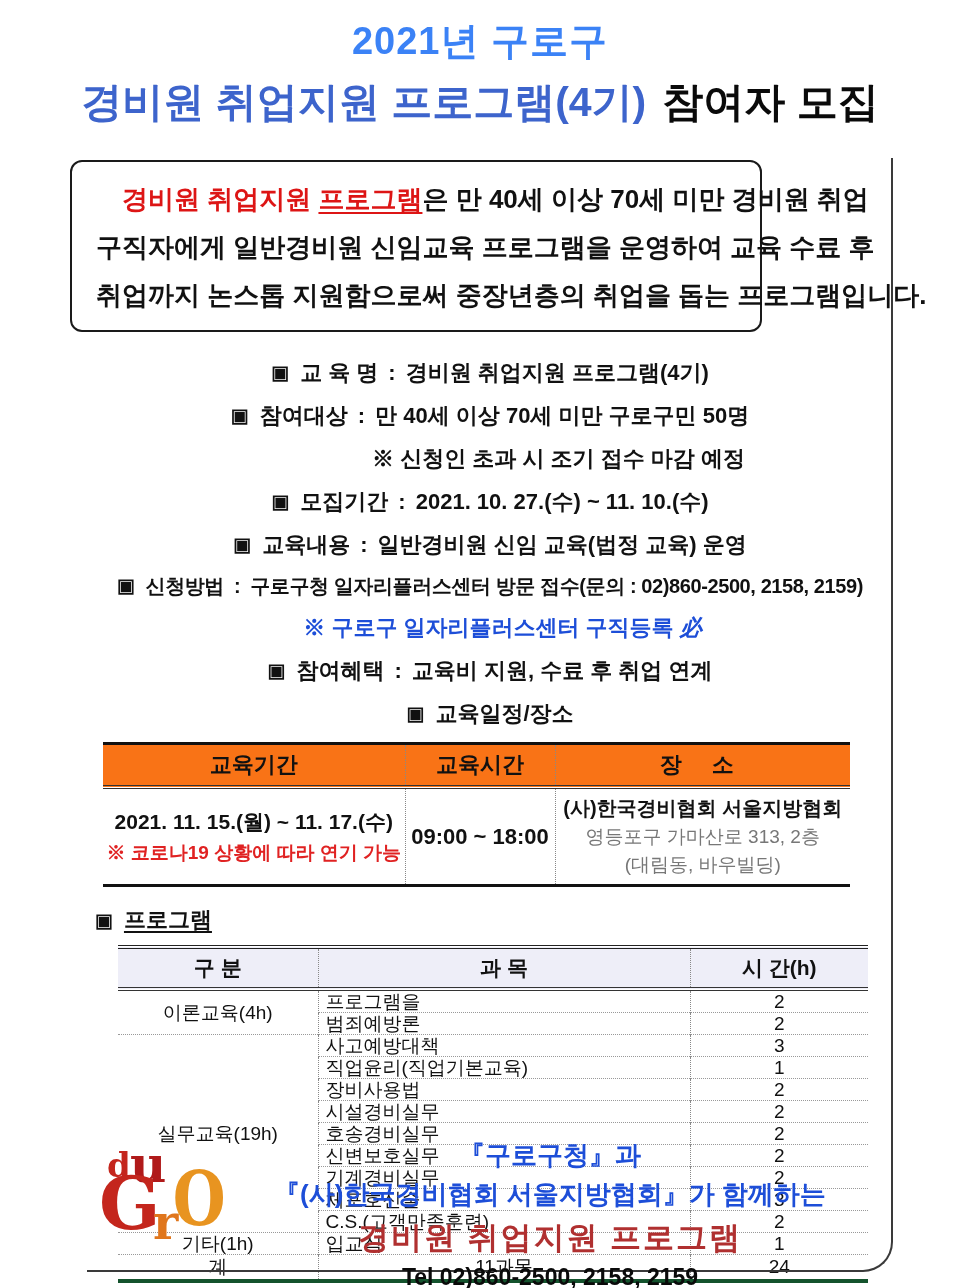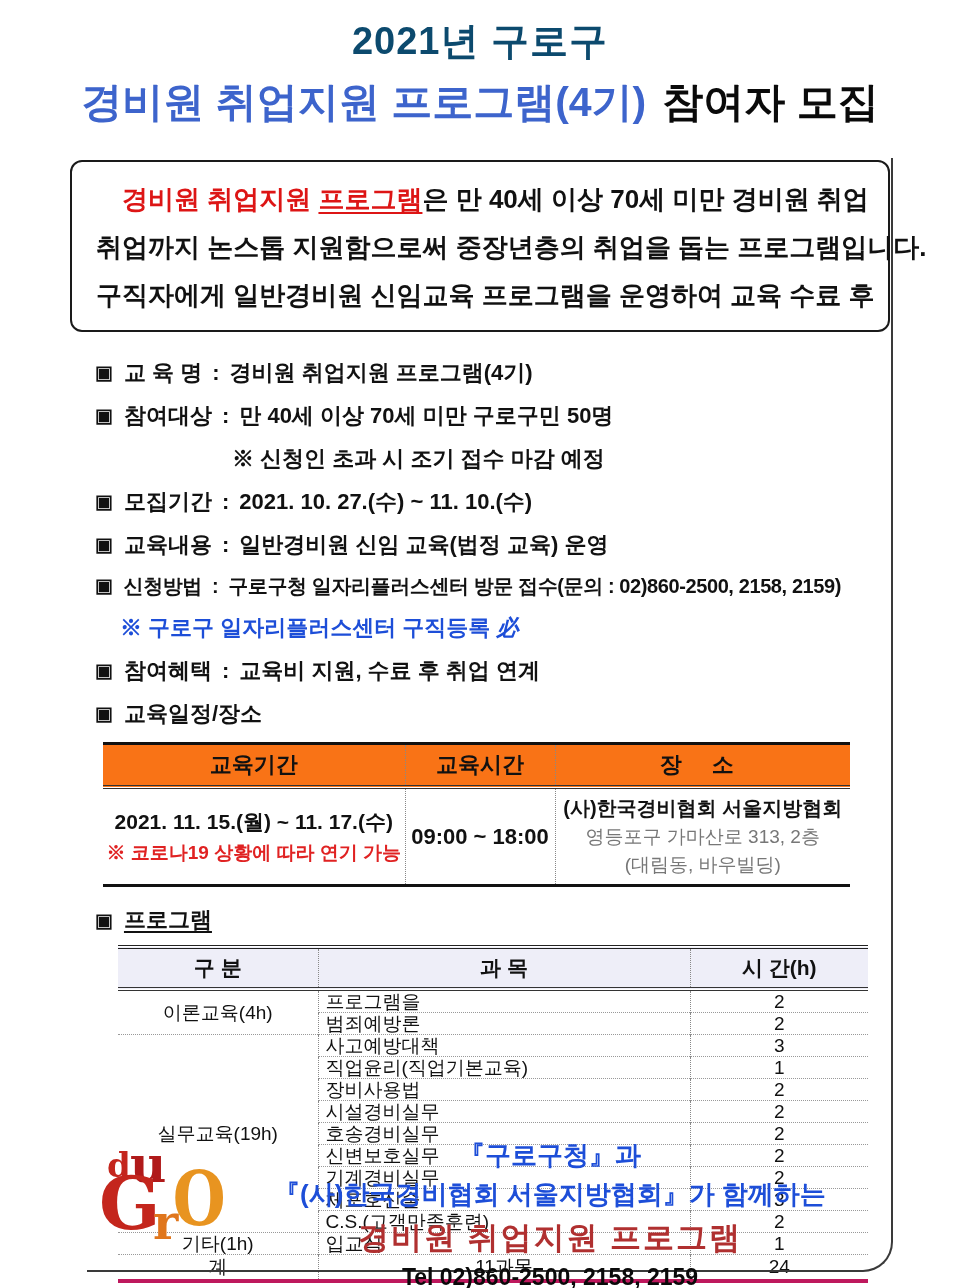"2021년 구로구" .title1 { color: #0c4a6e -> #3b82f6 }
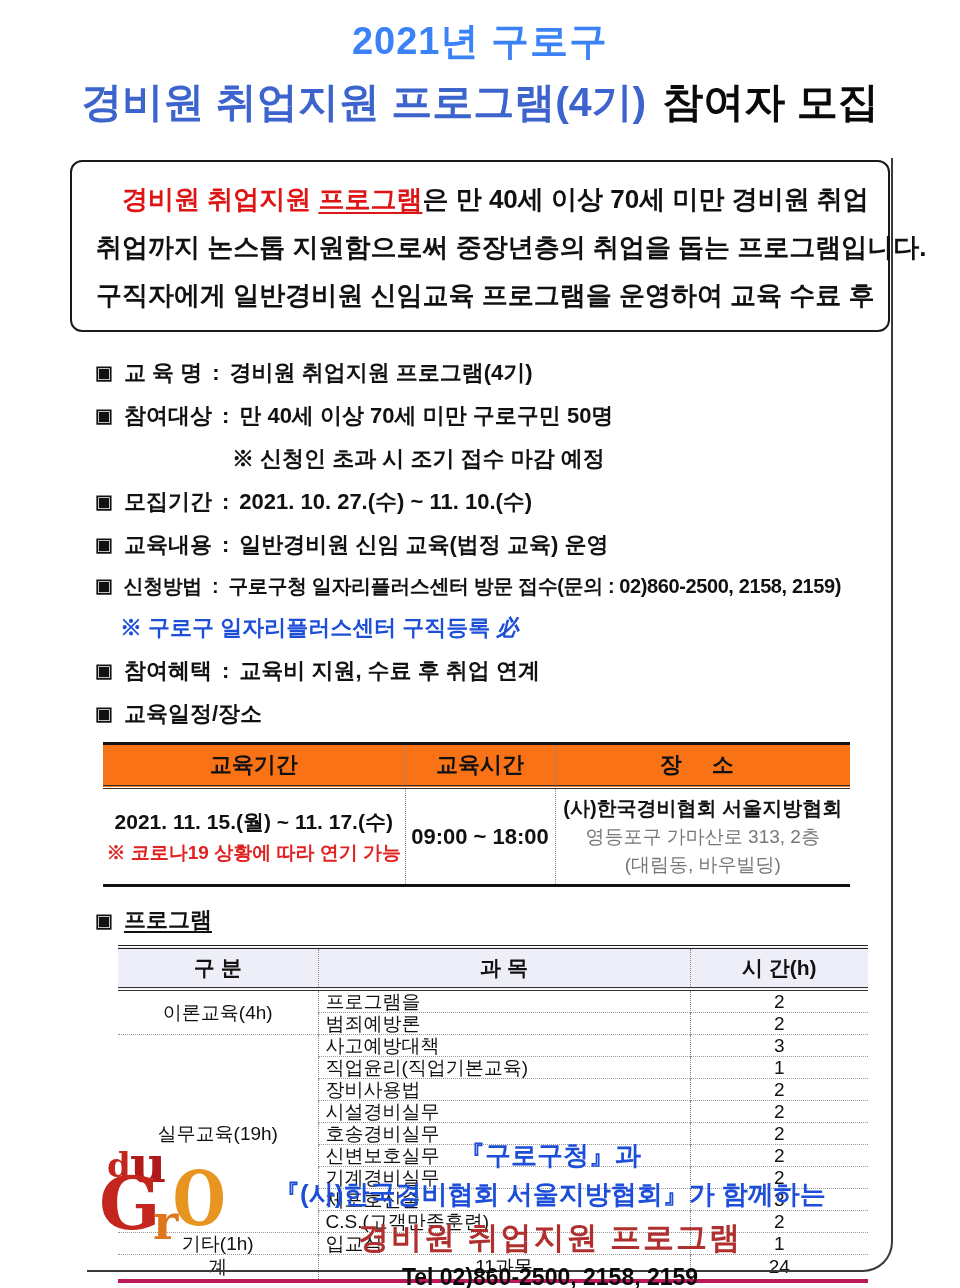"경비원 취업지원 프로그램은 만 40세" .intro-box { width: 820px -> 692px }
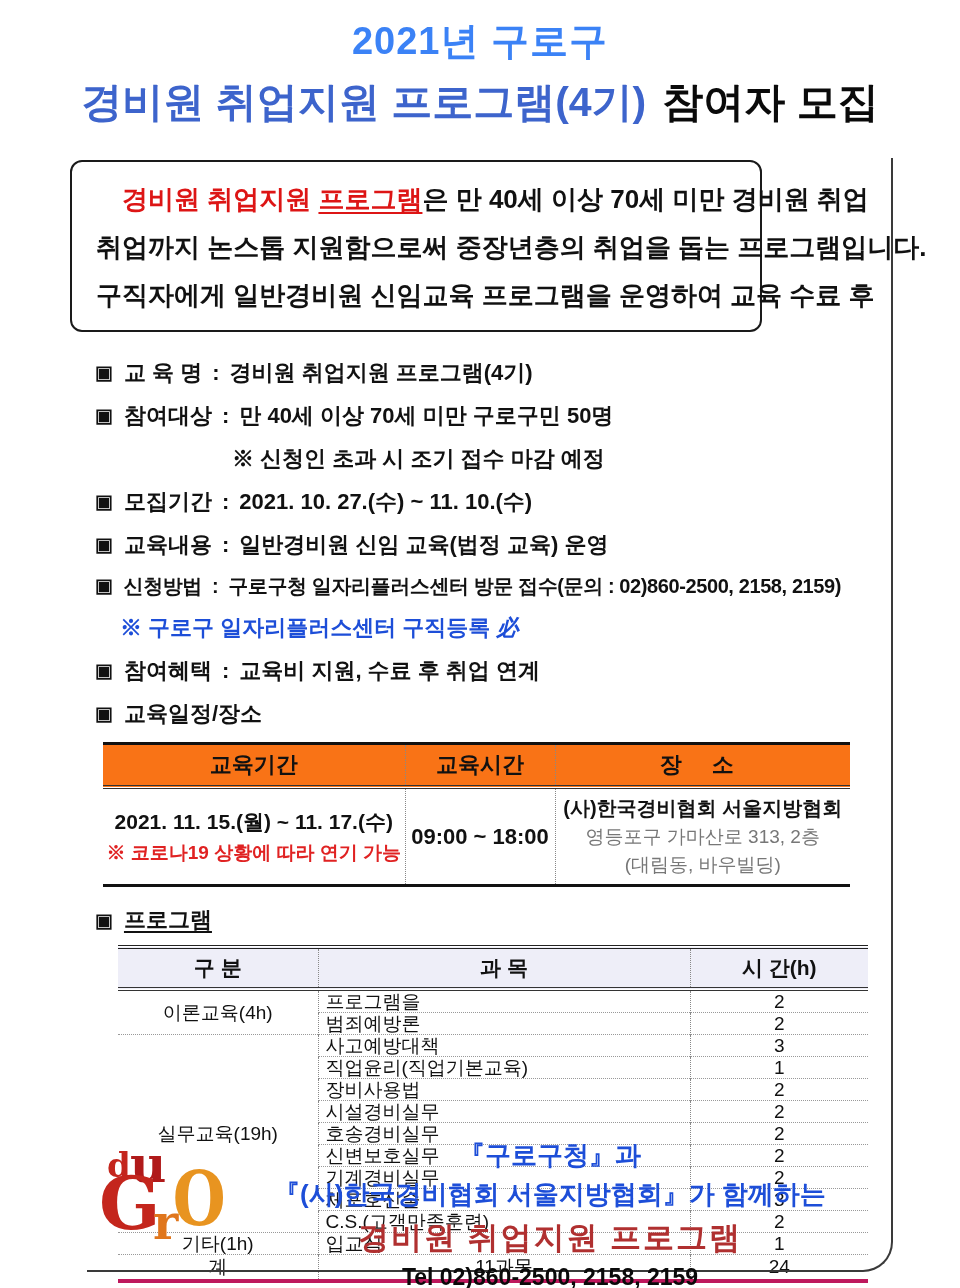"취업까지 논스톱 지원함으로써 중장년층의 취업을" div.iline { order: before "구직자에게 일반경비원 신임교육 프로그램을 운영하여" -> after "구직자에게 일반경비원 신임교육 프로그램을 운영하여" }
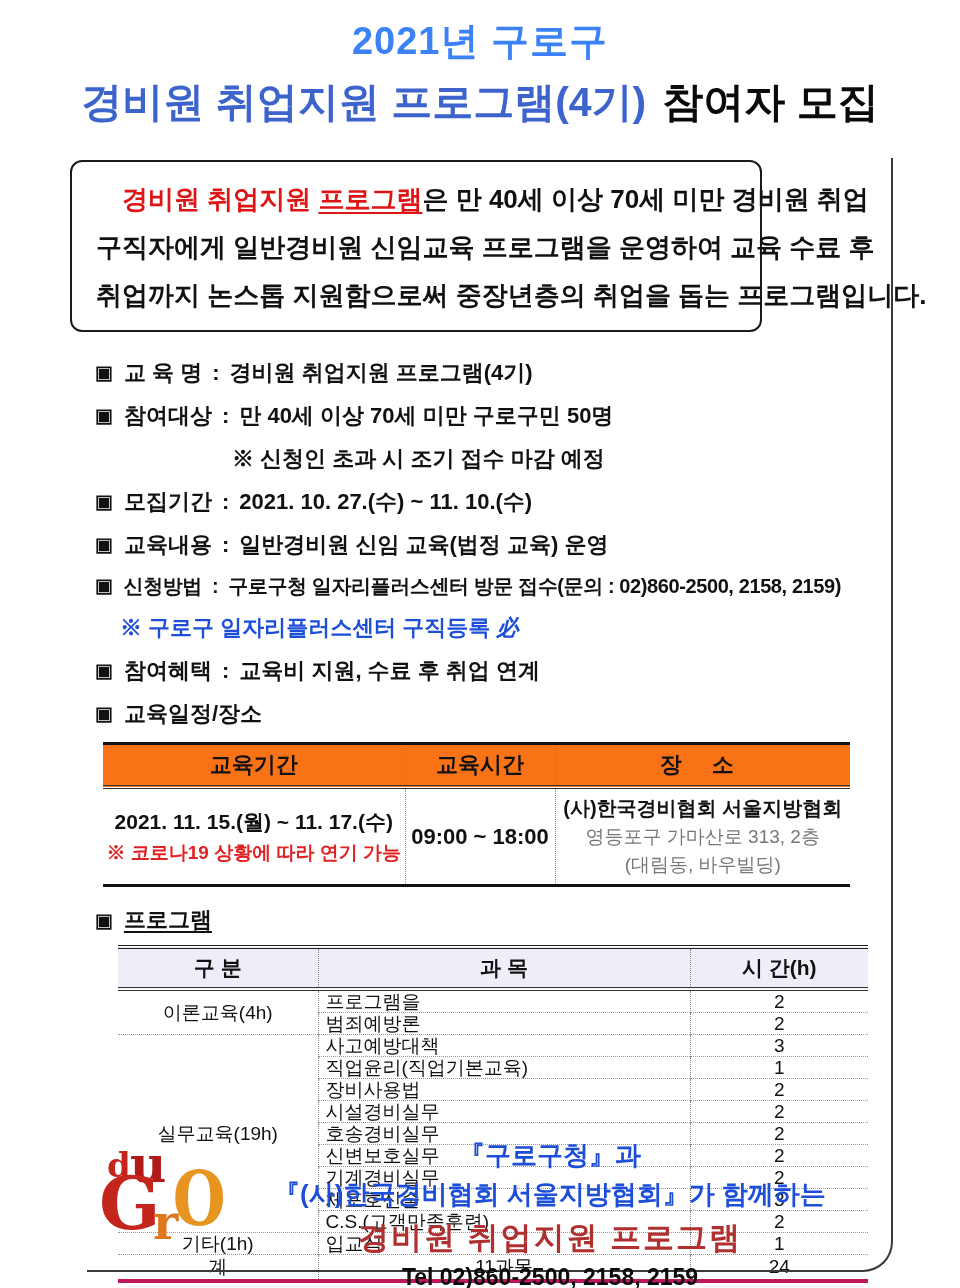"▣ 교 육 명 :" .bullets li { text-align: none -> center }
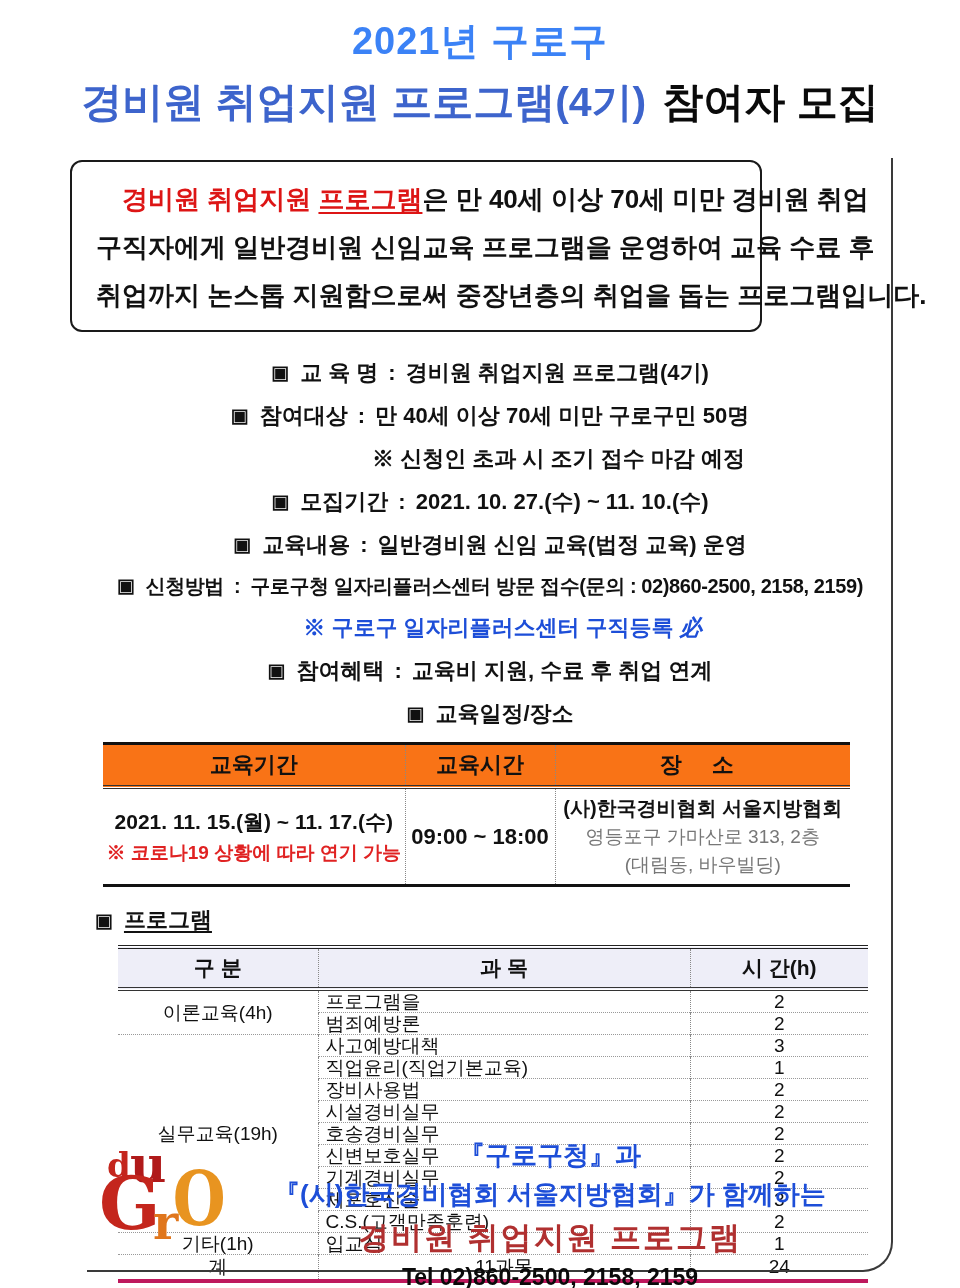"구 분" .prog { border-bottom: 4px solid #be185d -> 4px solid #14532d }
